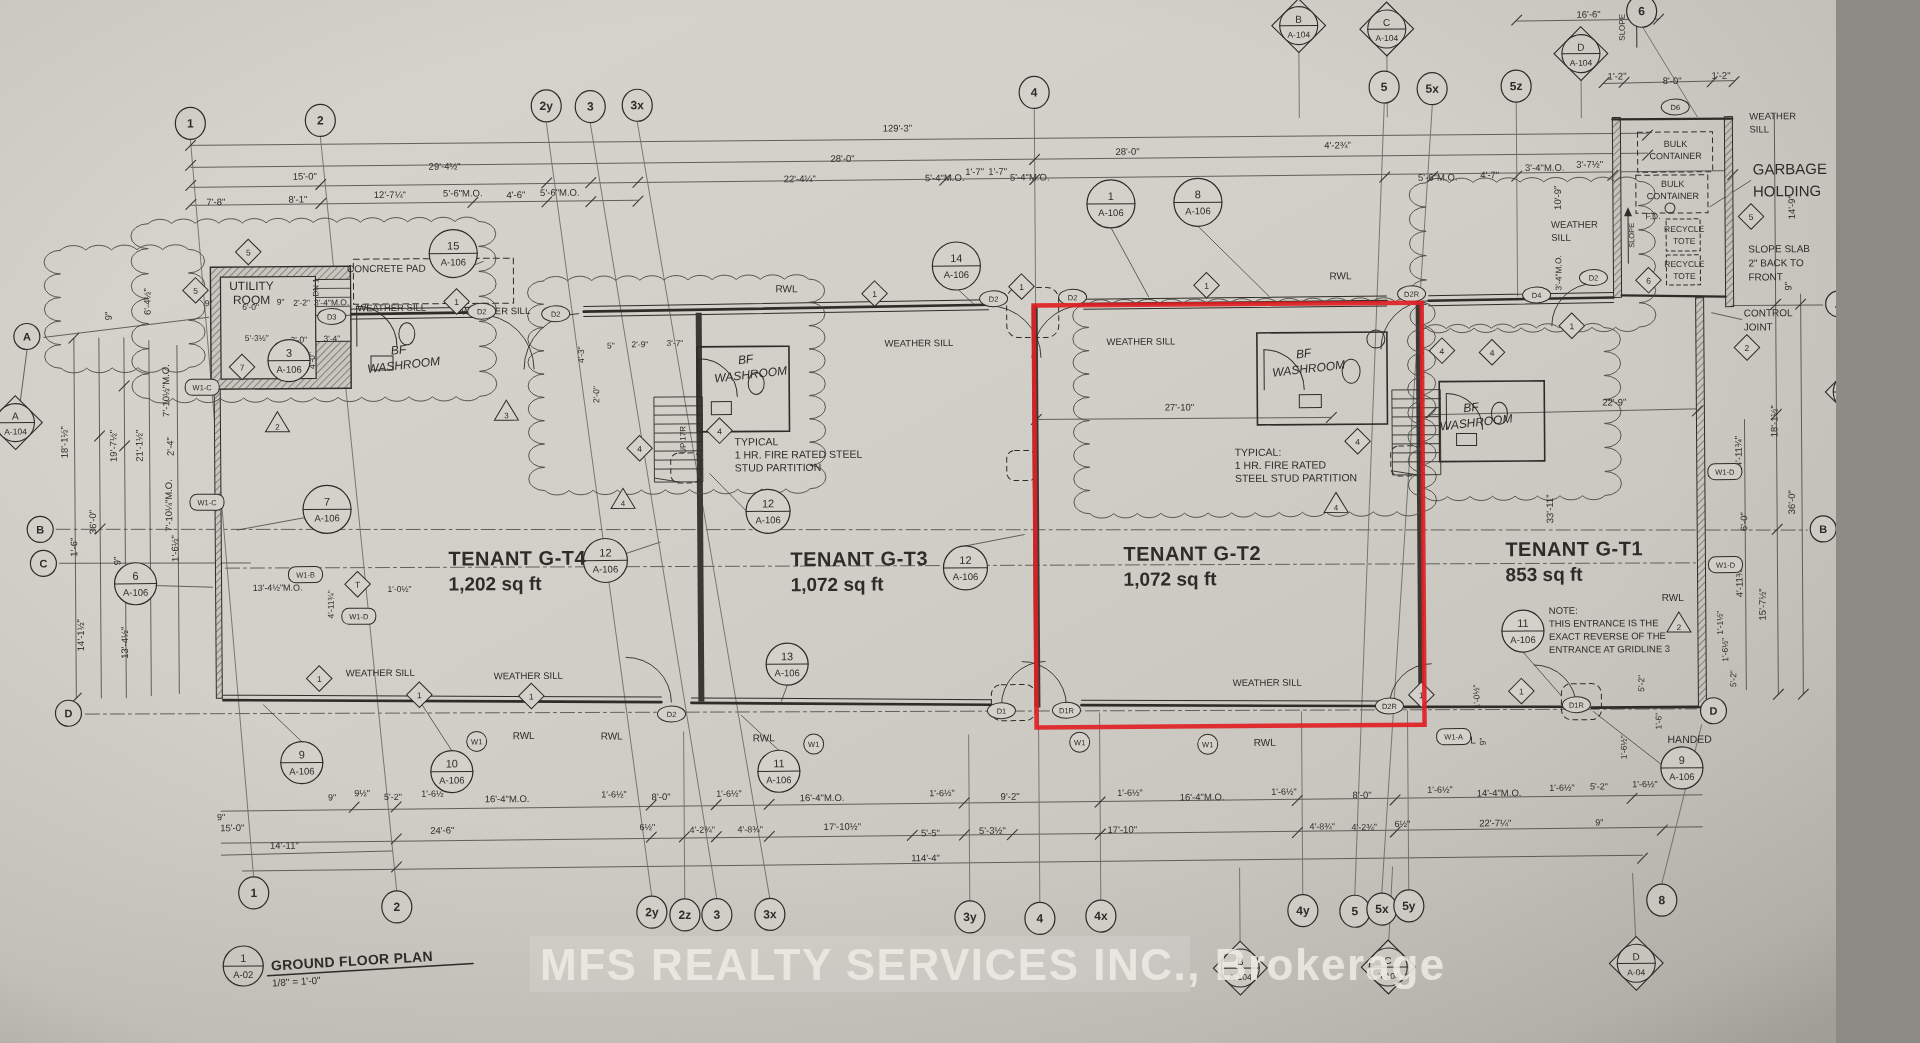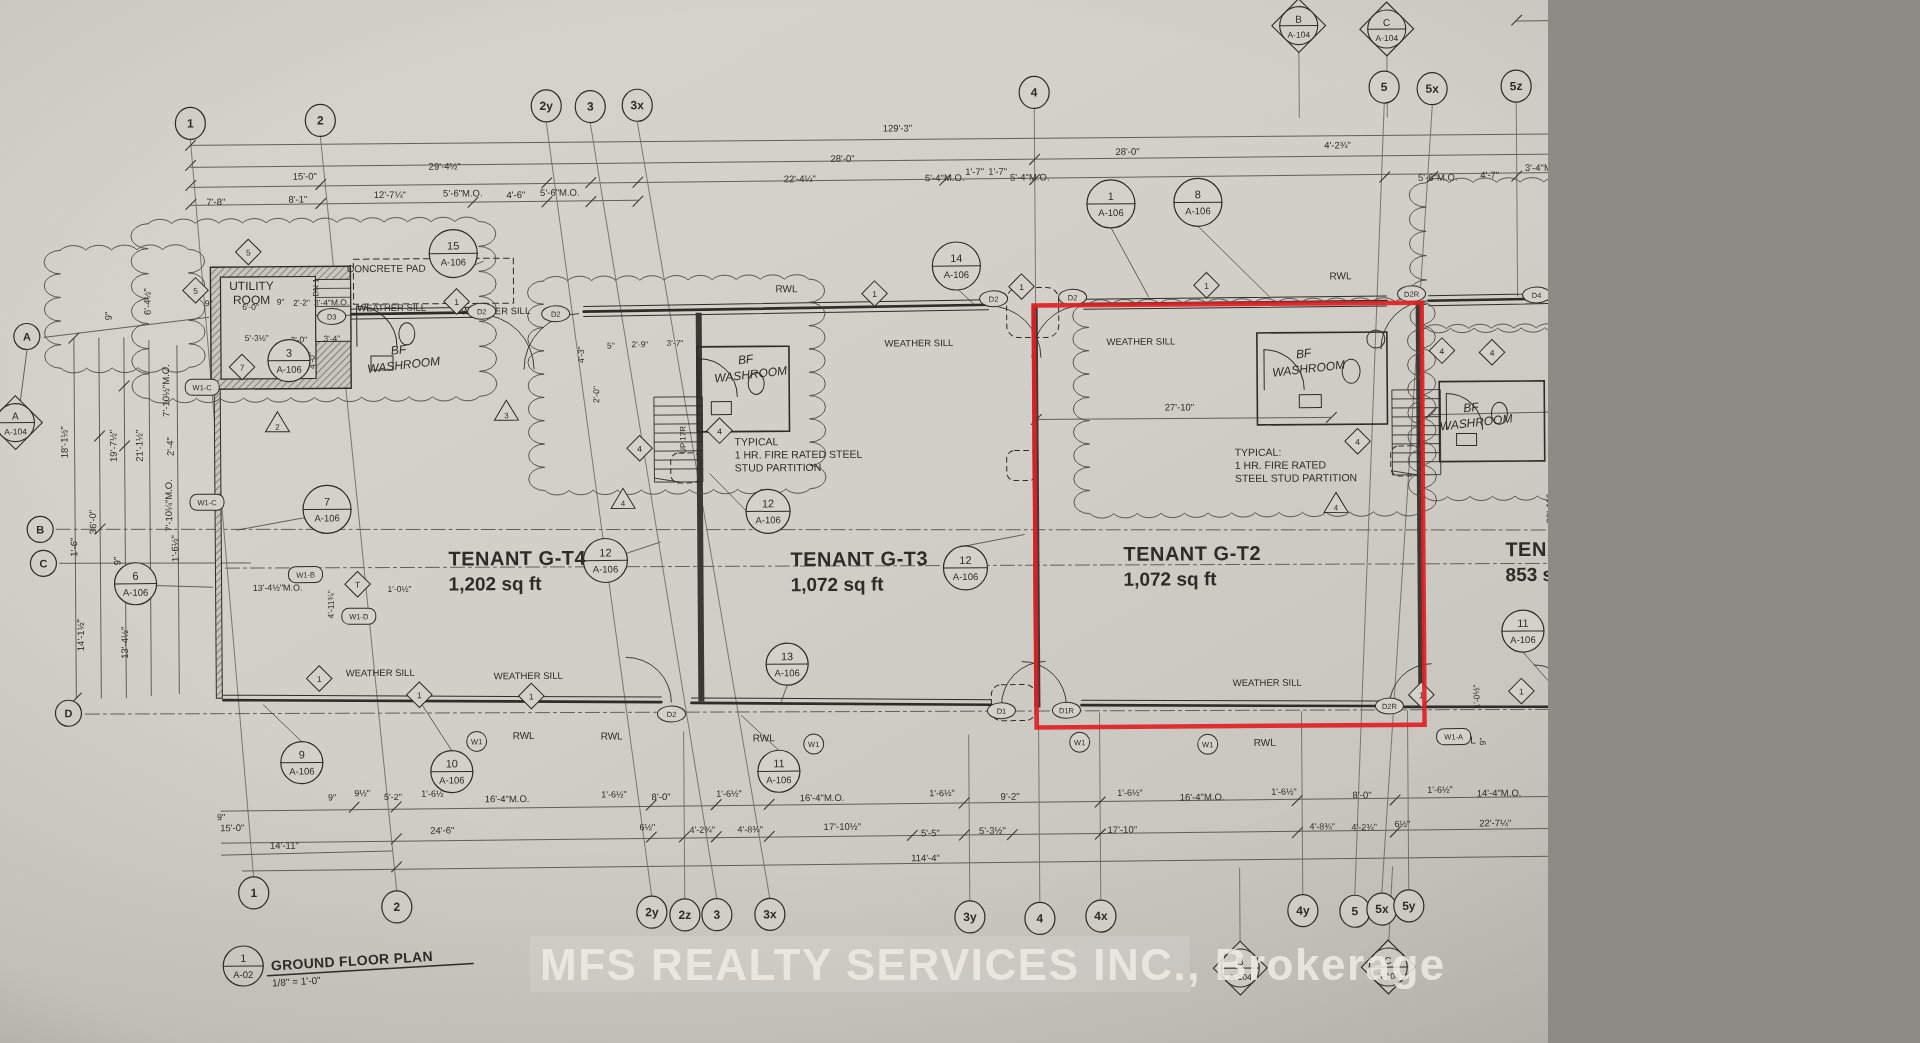"MFS REALTY SERVICES INC., Brokerage" .stage { width: 1548px -> 1836px }
